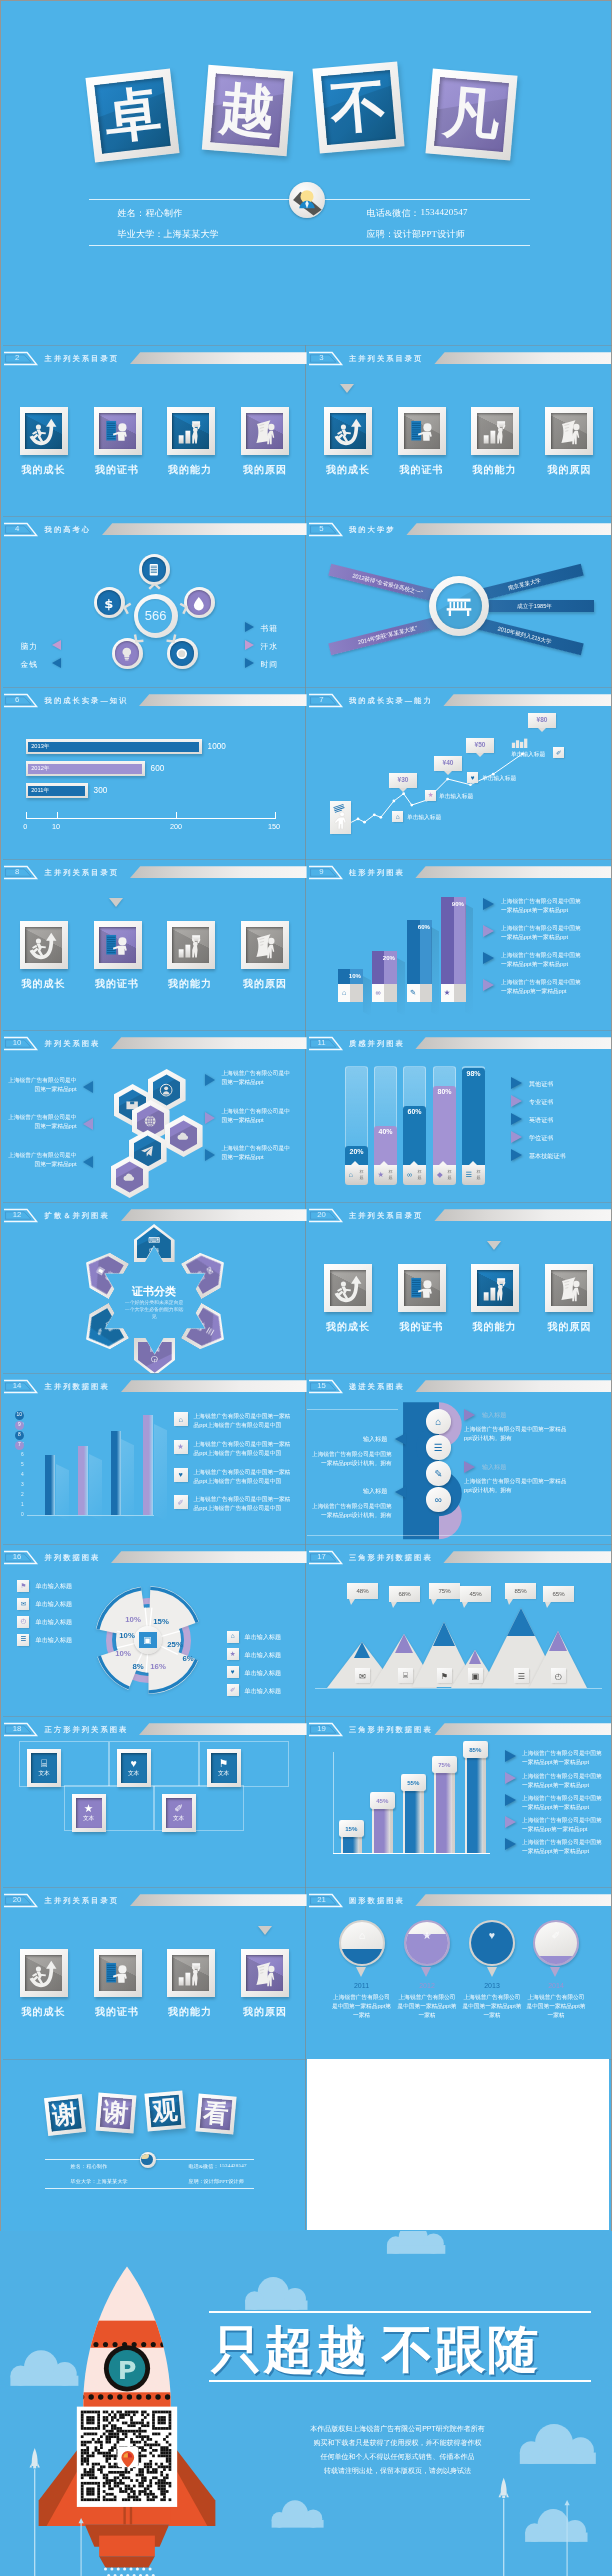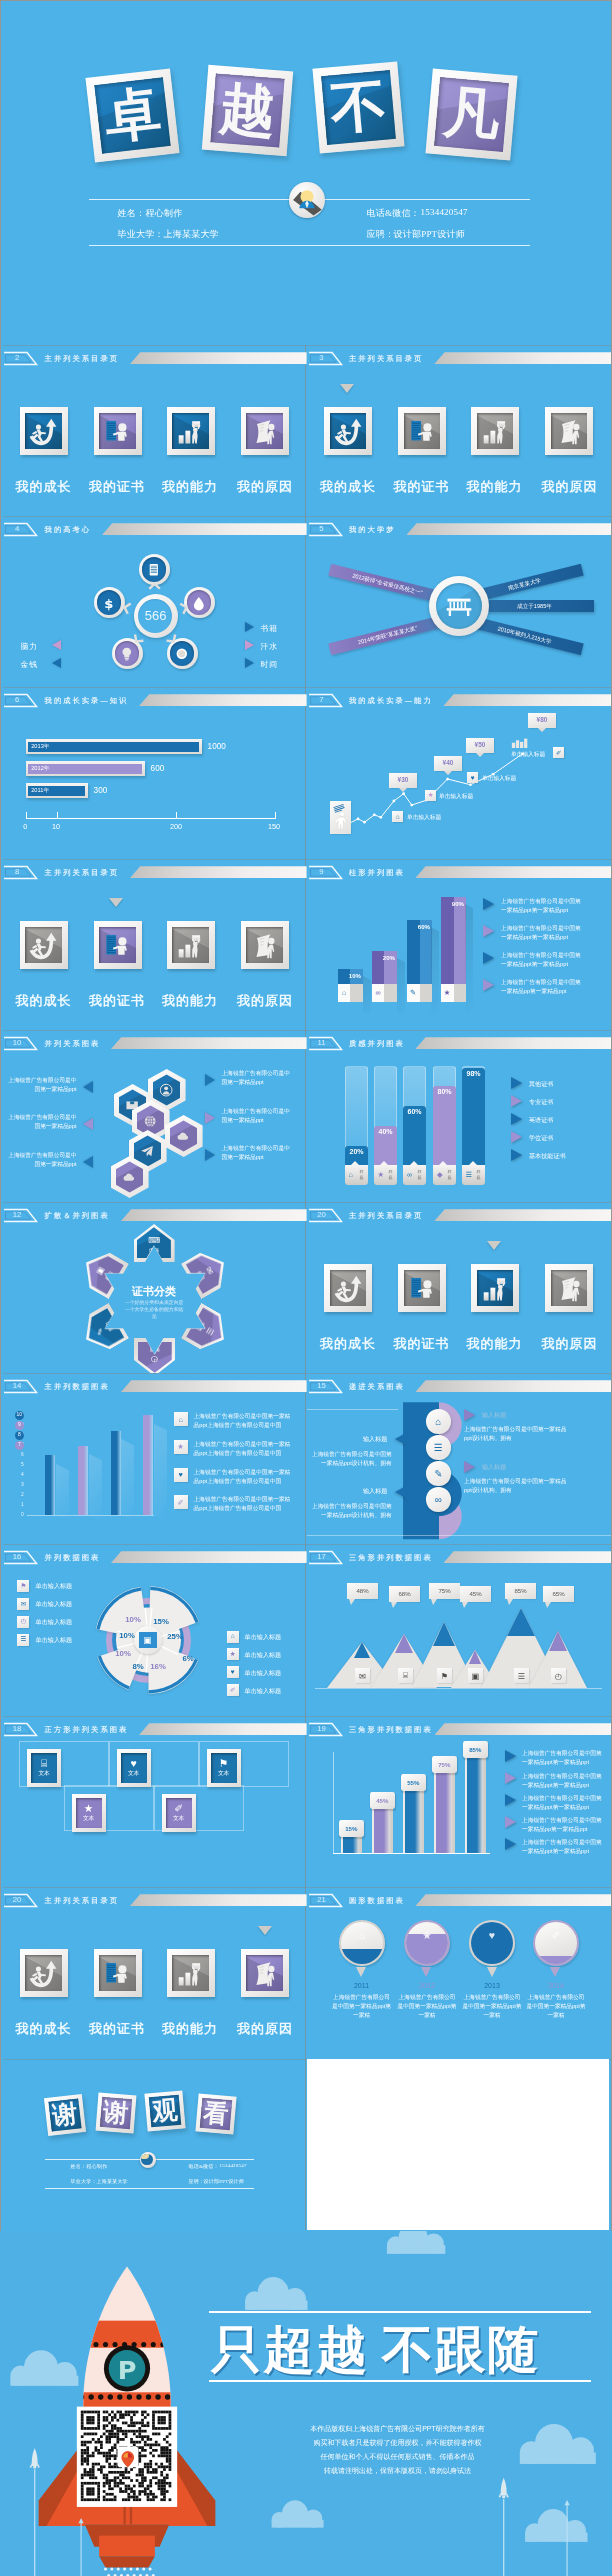"我的成长" .menu-lbl { font-size: 13px -> 10px; margin-top: 15px -> none }
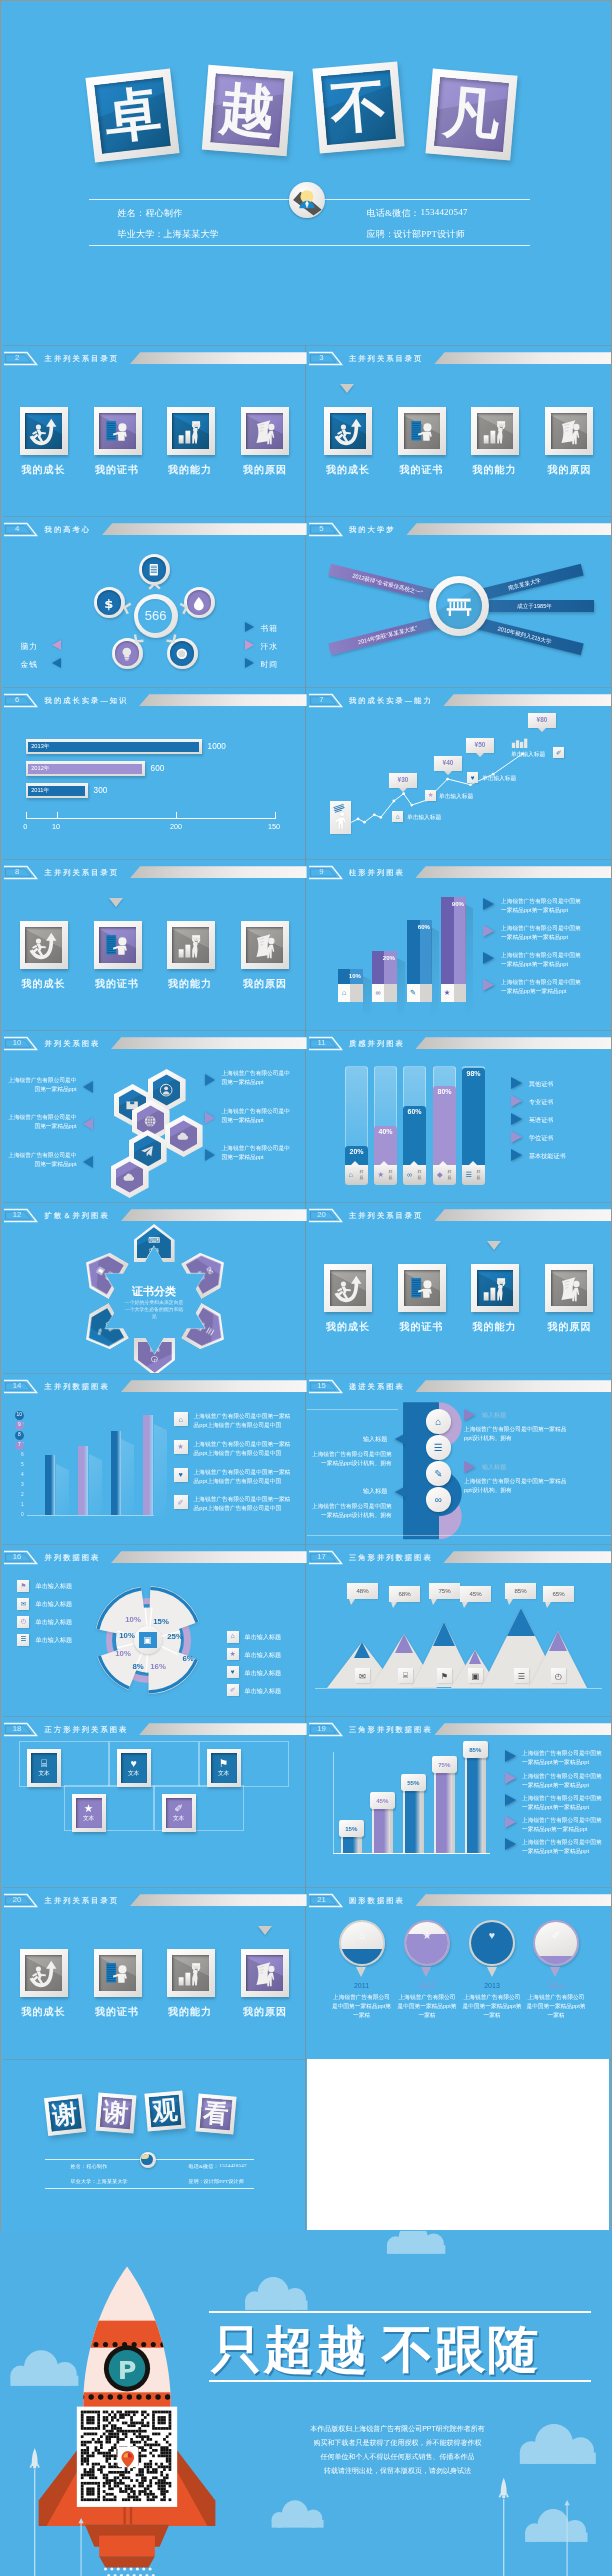"25%" div.lbl { top: 88px -> 96px }
